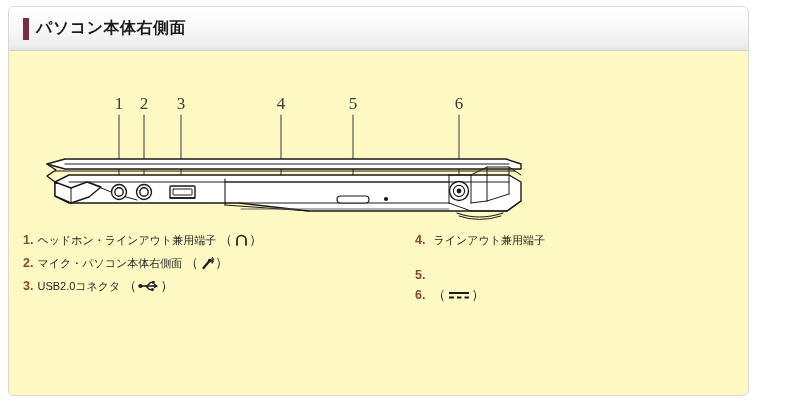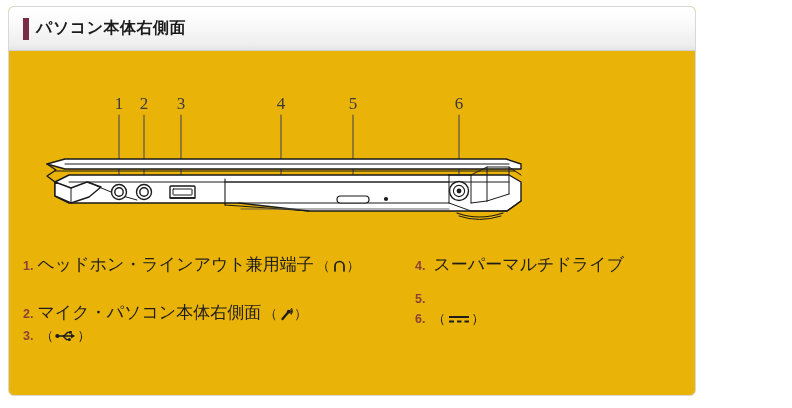"パソコン本体右側面" .page { background: #eab308 -> #fef9c3; width: 688px -> 741px }
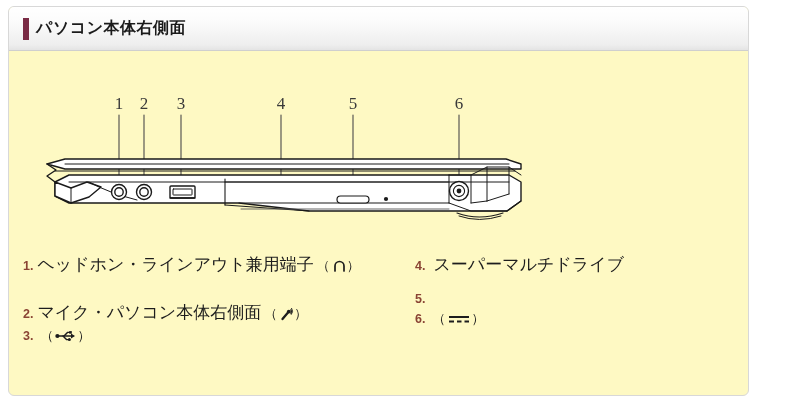"ヘッドホン・ラインアウト兼用端子" .cap-text { font-size: 17px -> 11px; margin-top: 24px -> none }
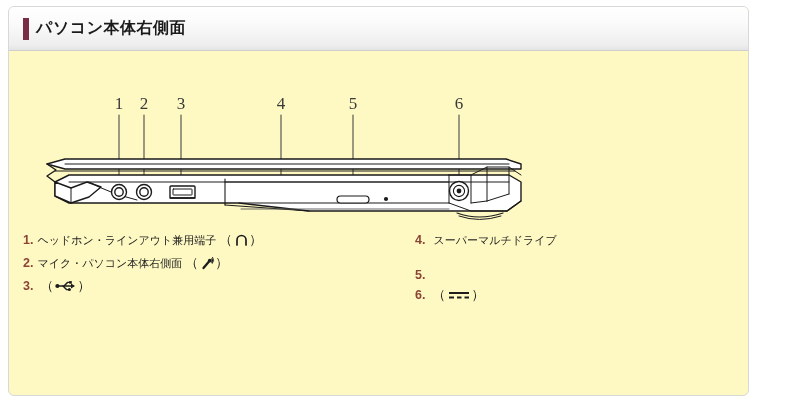"スーパーマルチドライブ" span.cap-text { text: スーパーマルチドライブ -> ラインアウト兼用端子 }
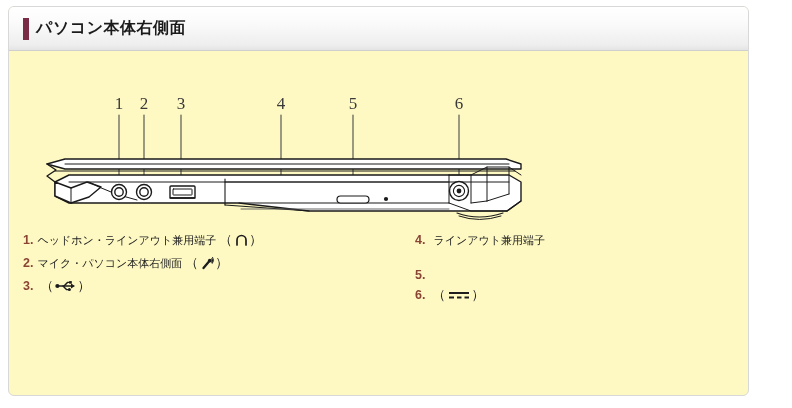"USB2.0コネクタ" span.cap-text { html: none -> <span>USB2.0コネクタ</span> }
